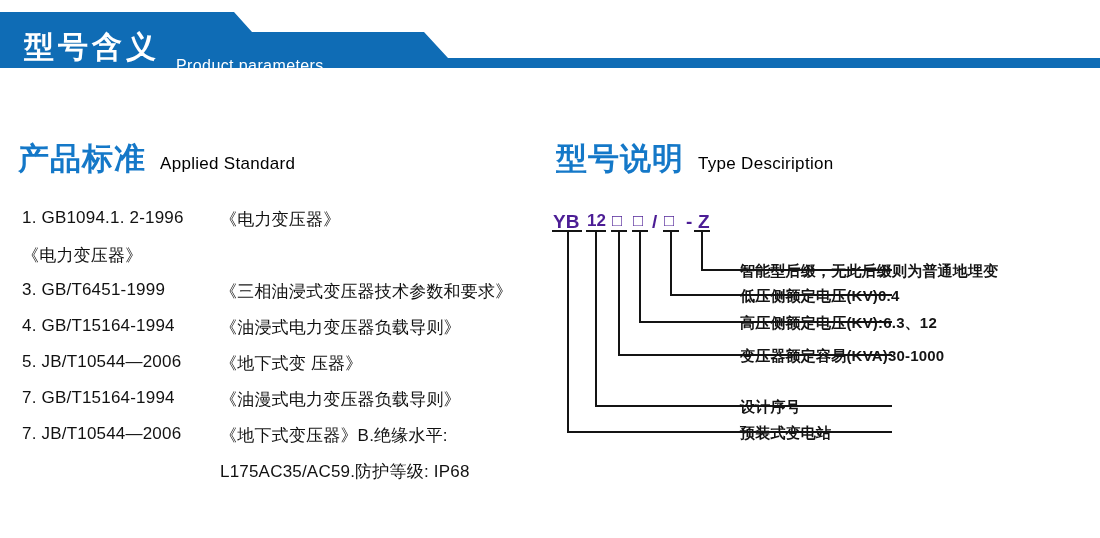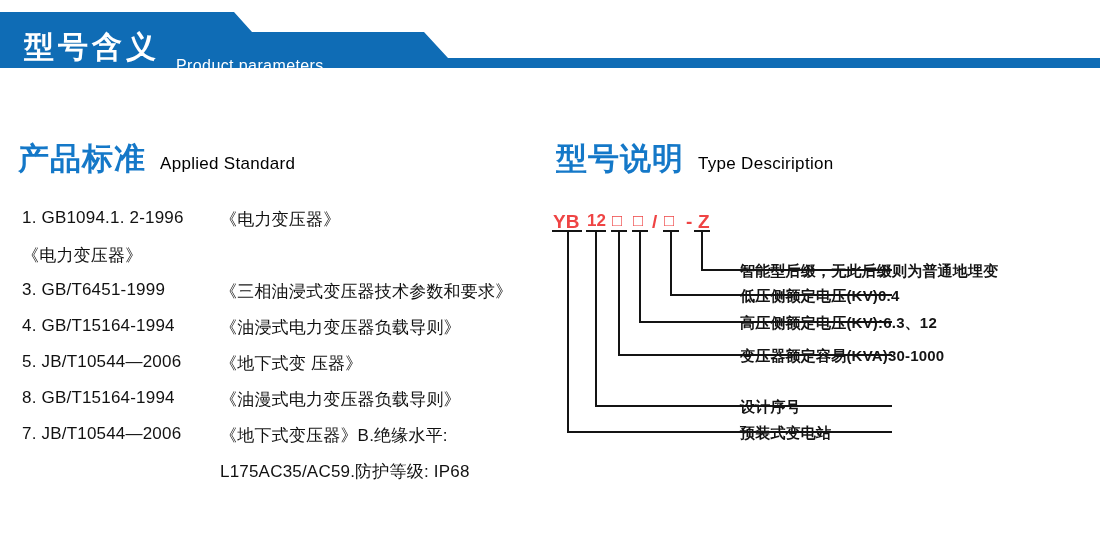"YB" .code-token { color: #ef4444 -> #4c1d95 }
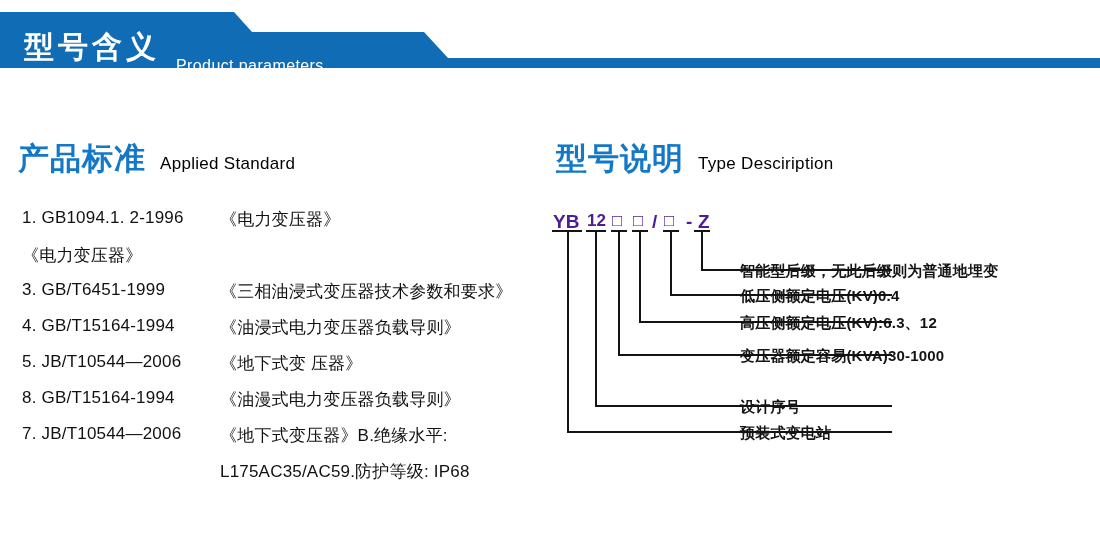"8. GB/T15164-1994" span.std-code { text: 8 -> 7 }
